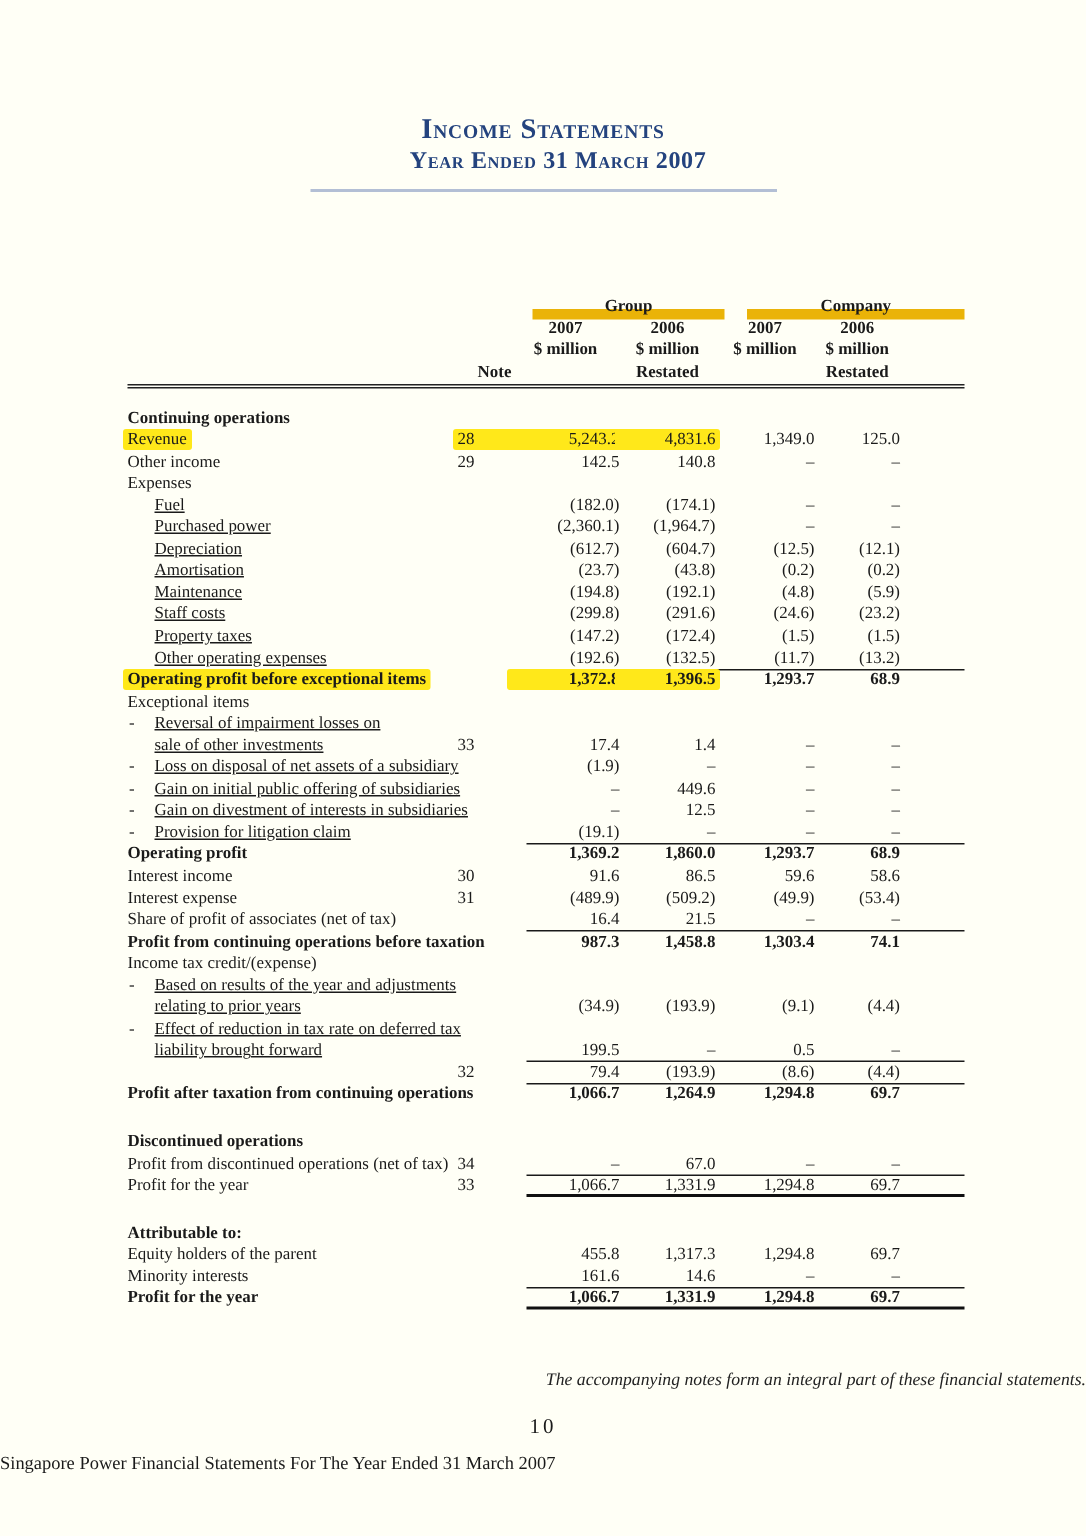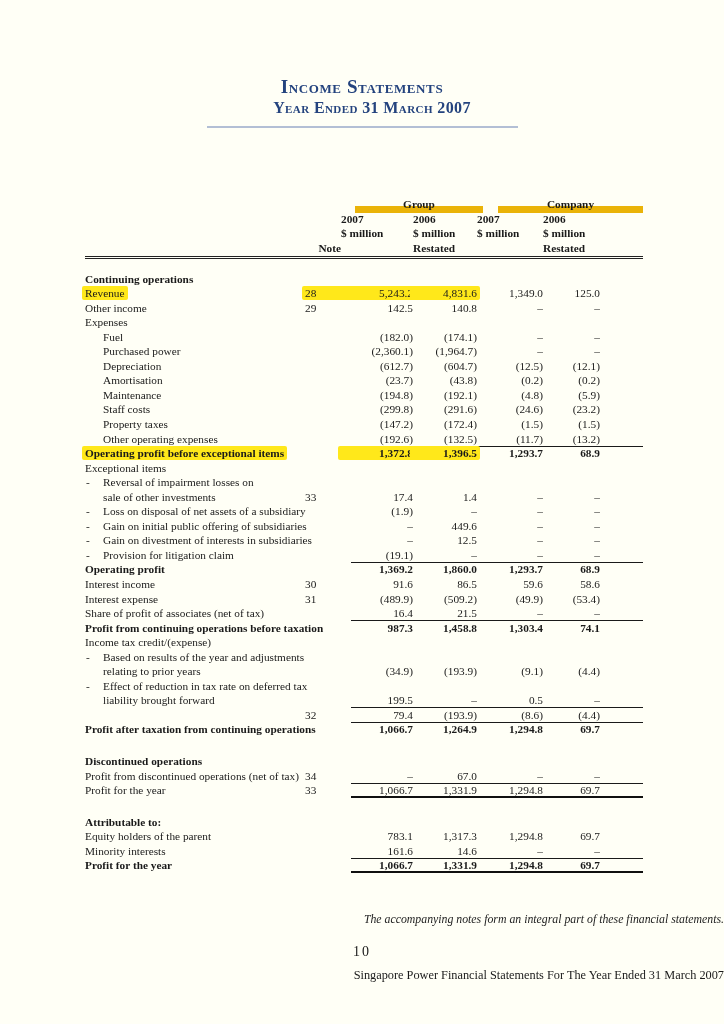"2007" .hv { text-align: left -> center }
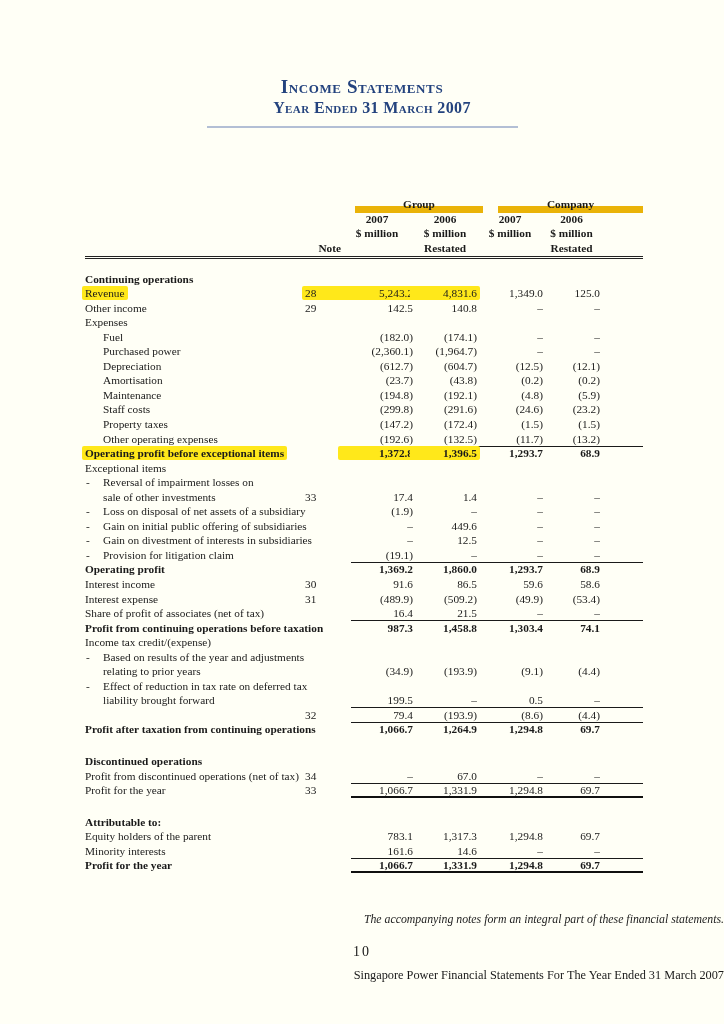"Fuel" .c-label.ind .txt { text-decoration: none -> underline }
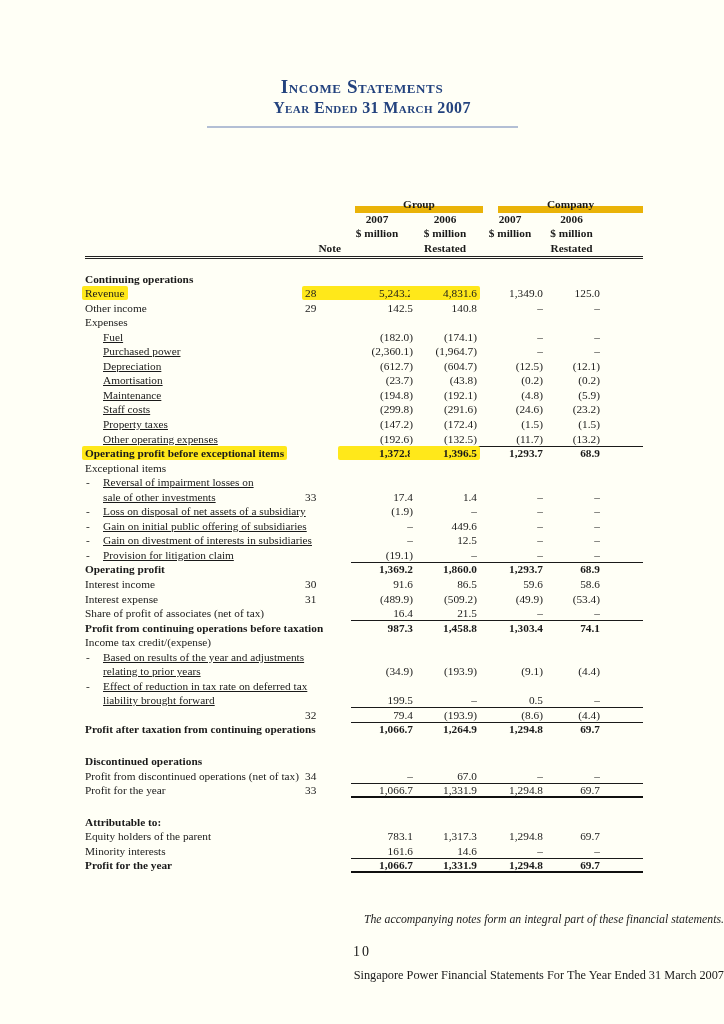"783.1" div { text: 783.1 -> 455.8 }
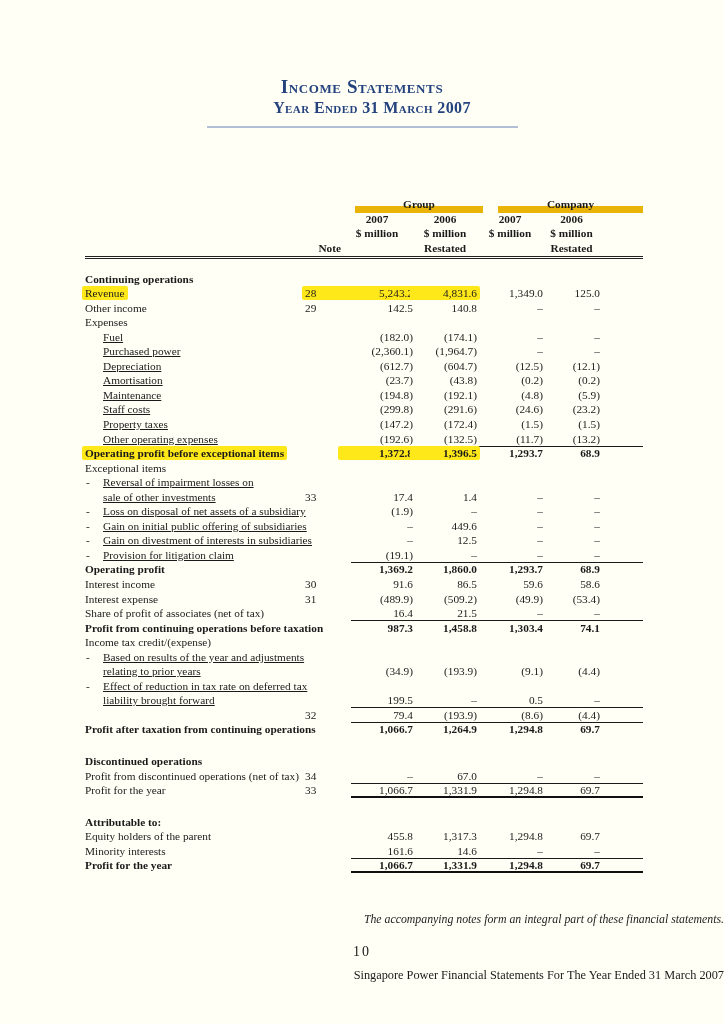"Singapore Power Financial Statements For" .footline { margin-left: 20px -> none; text-align: right -> left }
